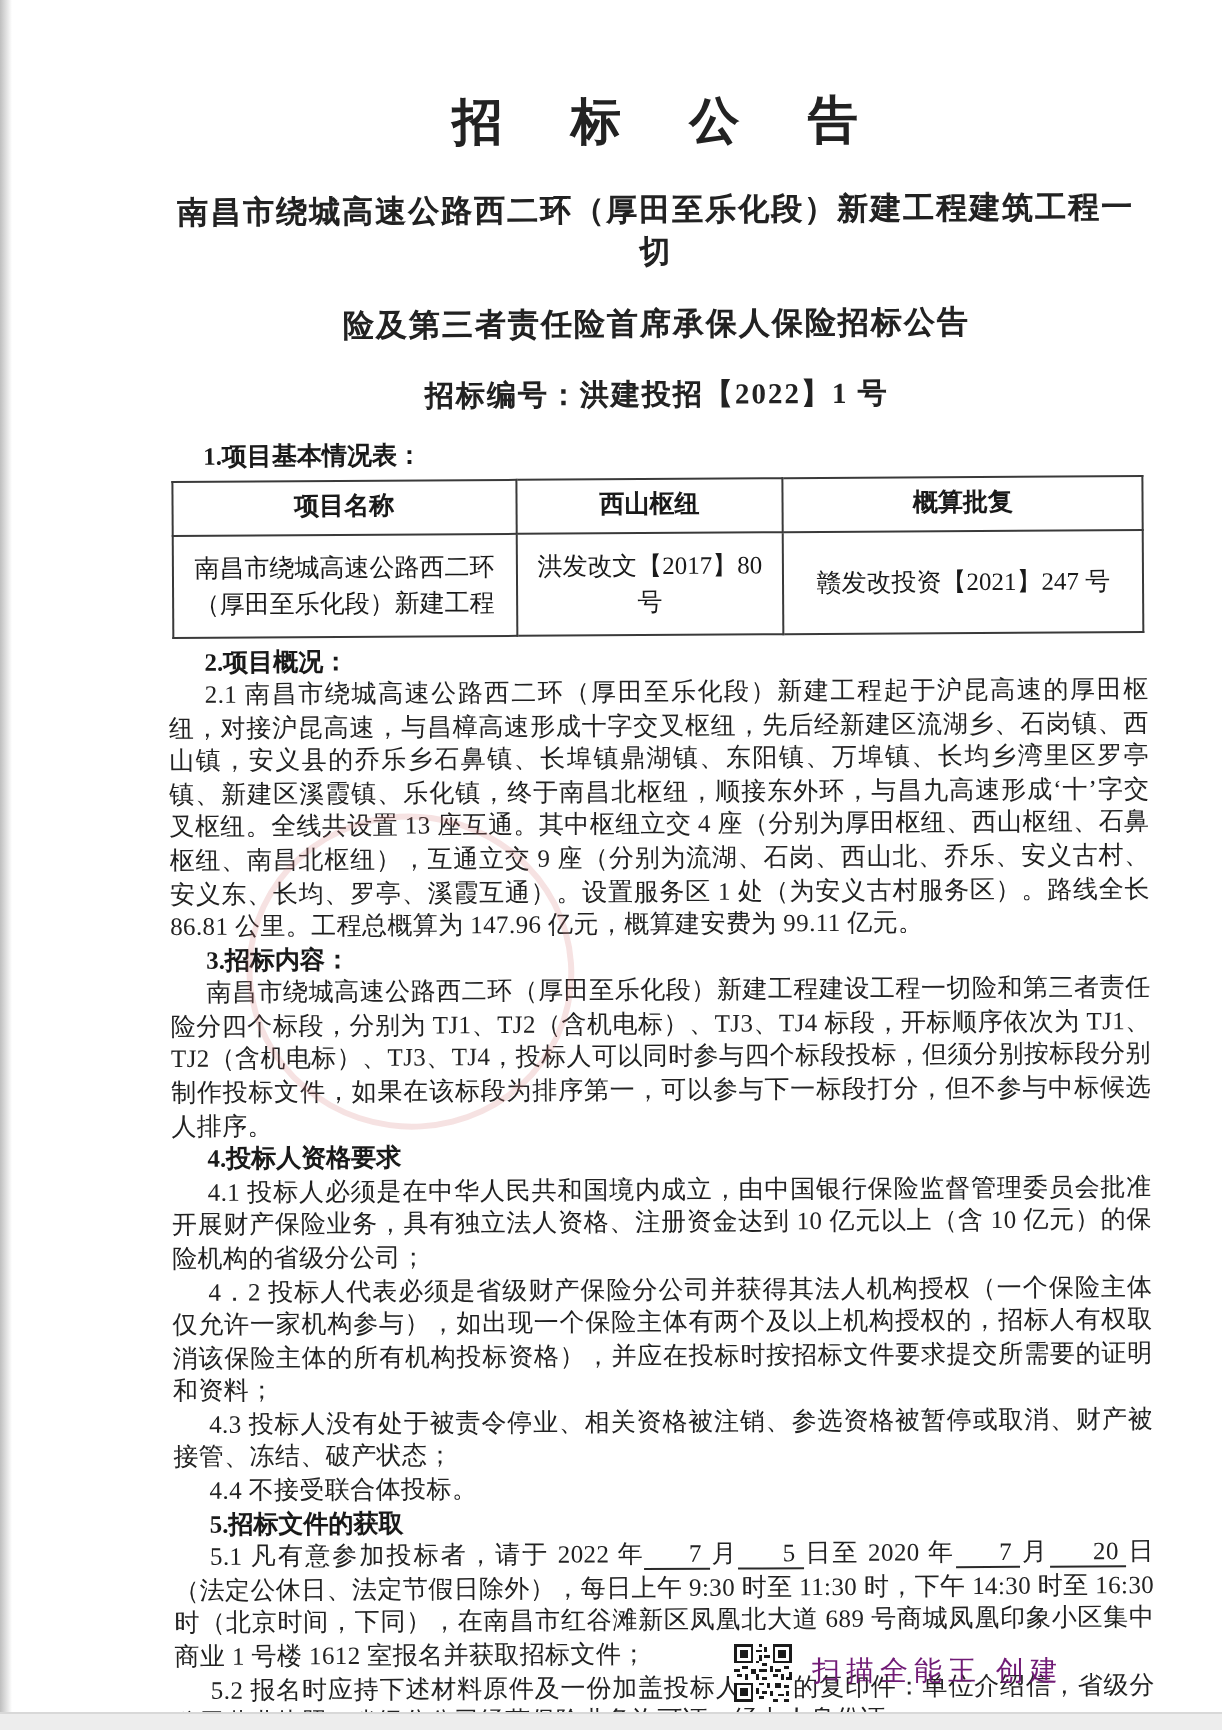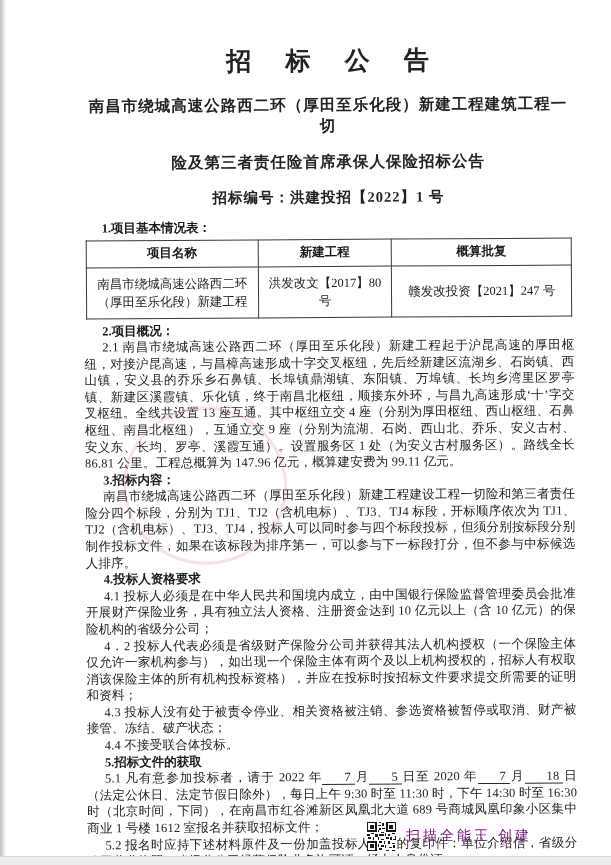"新建工程" th { text: 新建工程 -> 西山枢纽 }
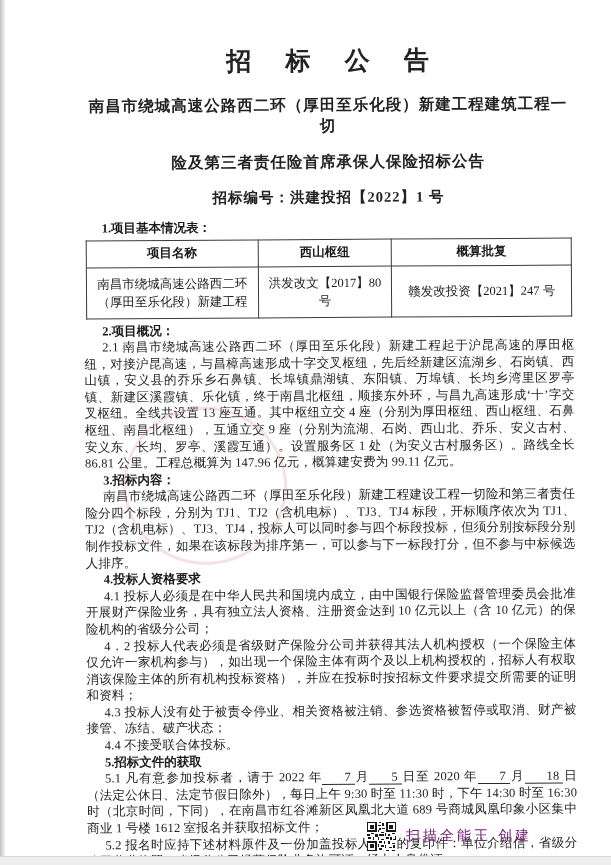"18" span.u { text: 18 -> 20 }
